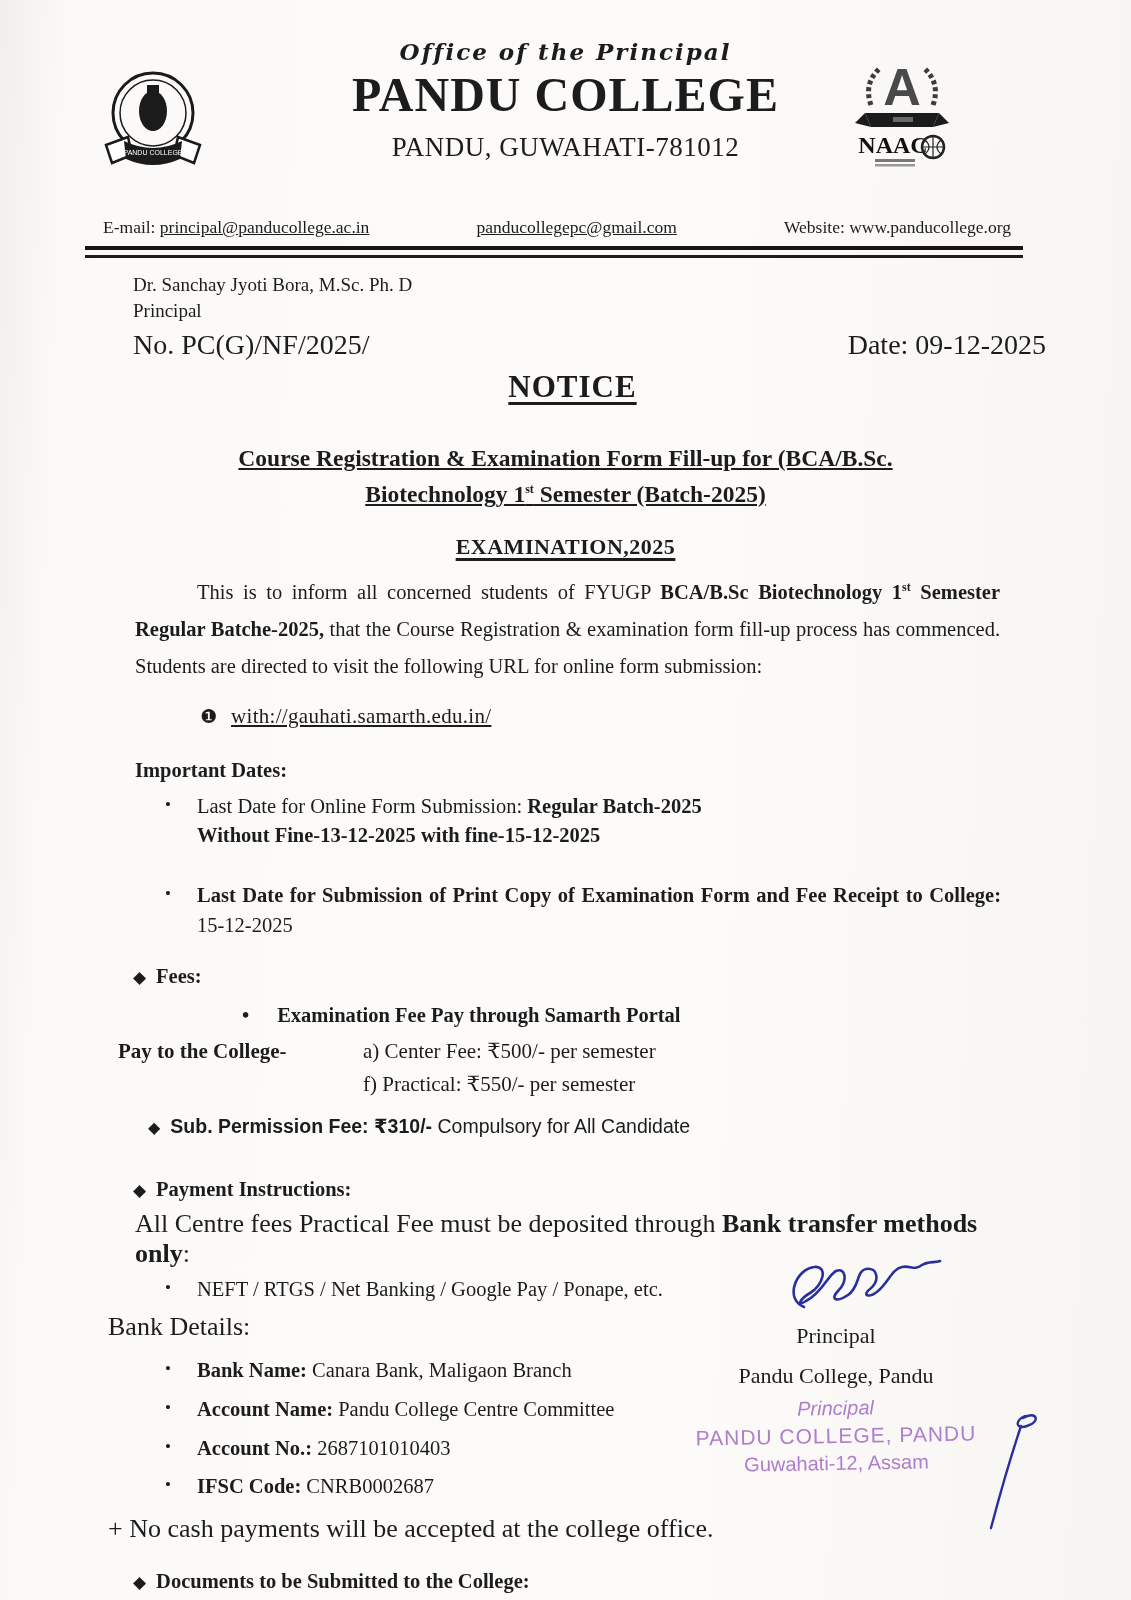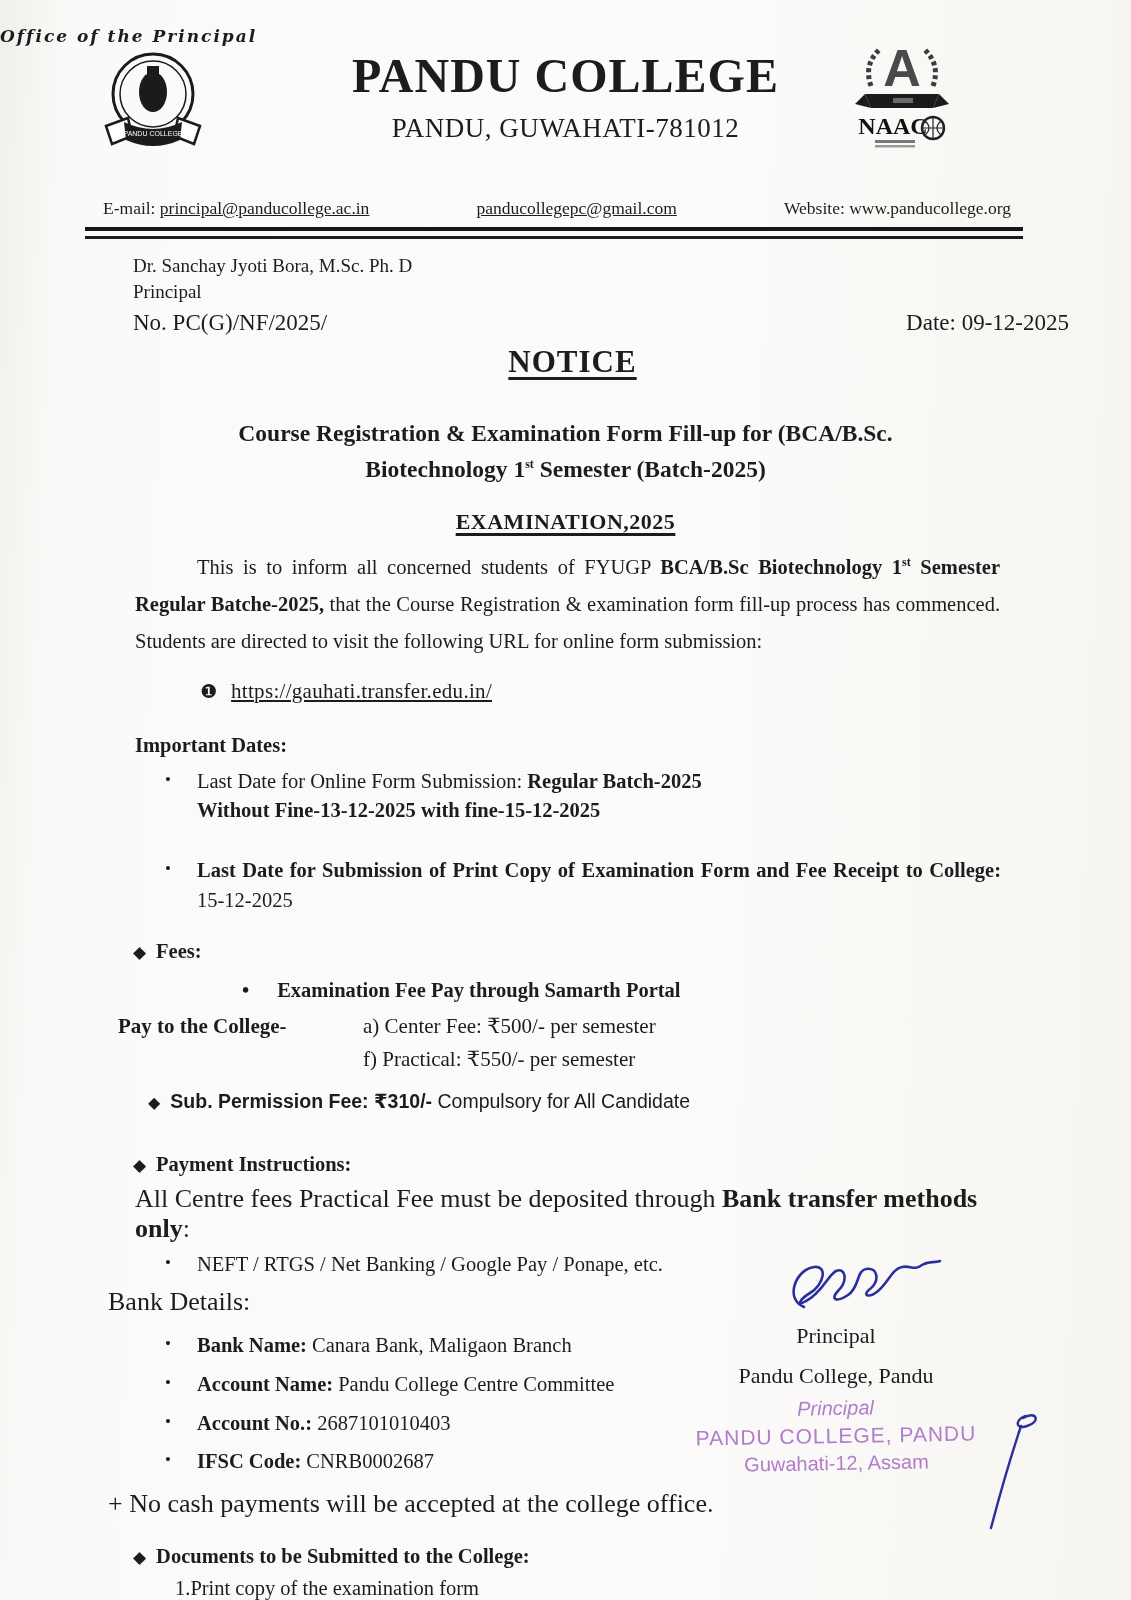"Office of the Principal" .office-line { font-size: 17px -> 23px; padding-top: 26px -> 38px; text-align: none -> center }
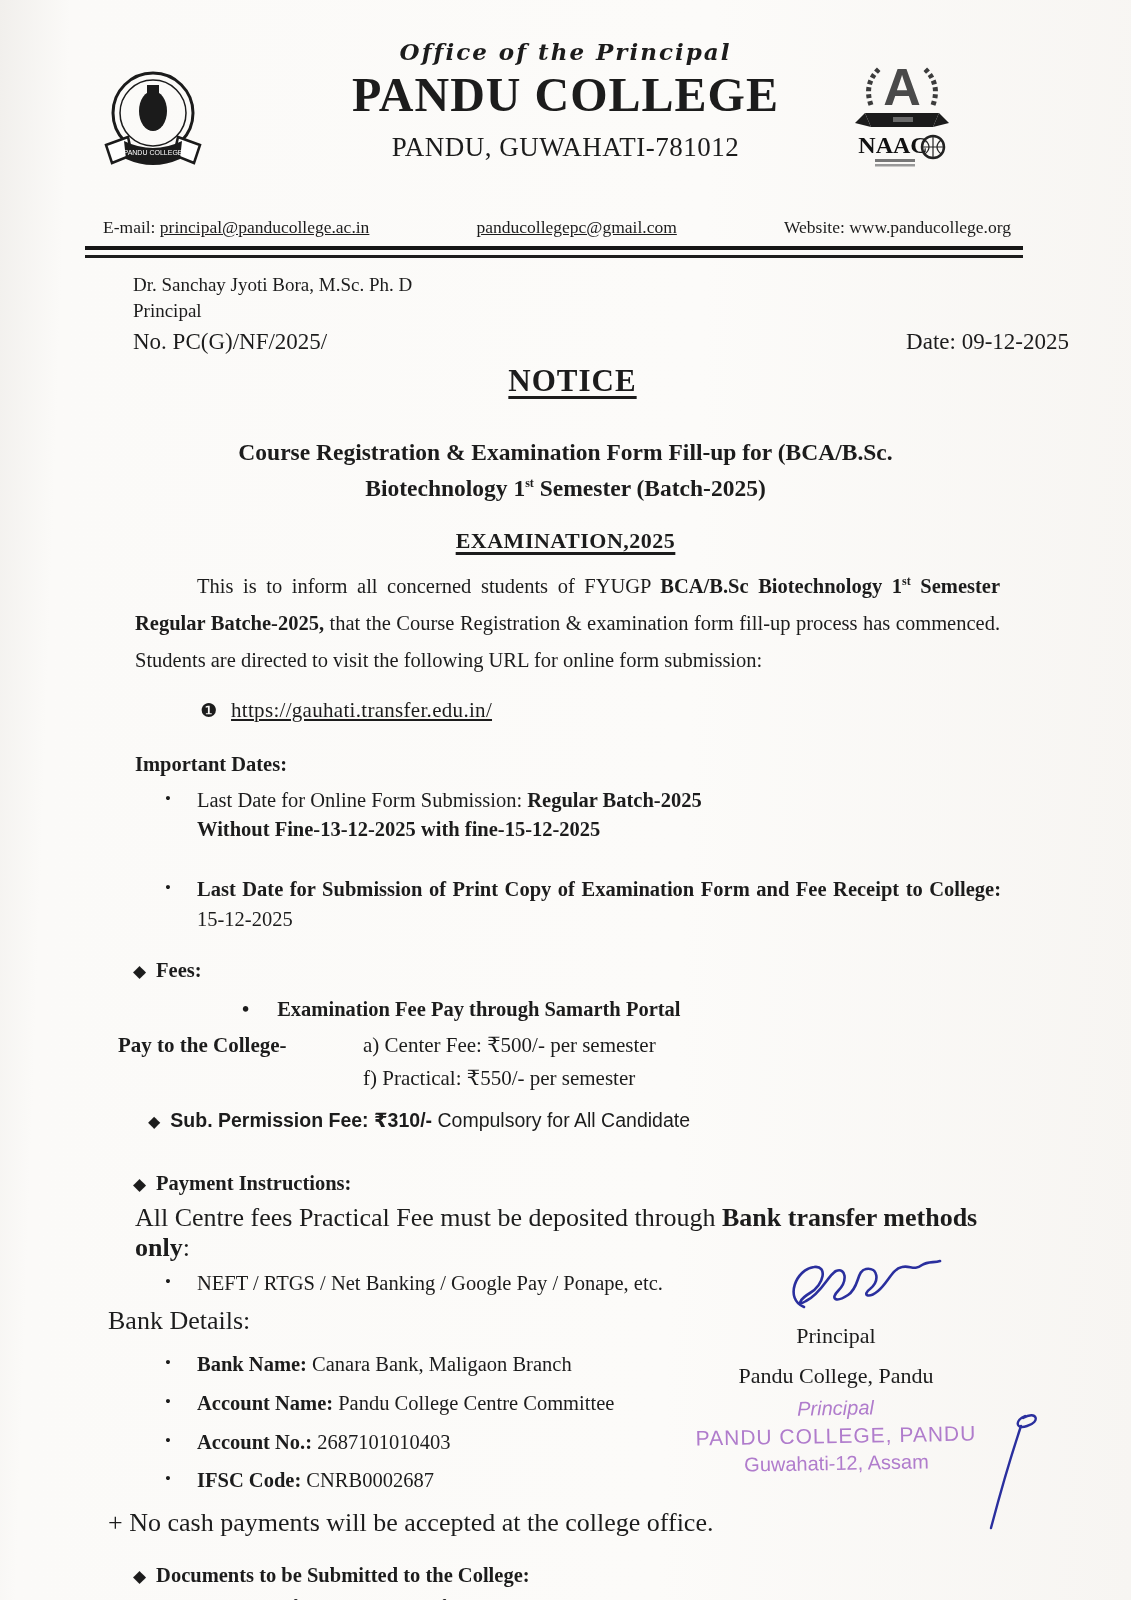"No. PC(G)/NF/2025/" .refdate-row { font-size: 23px -> 28px; padding: 6px 62px 0 133px -> 6px 85px 0 133px }
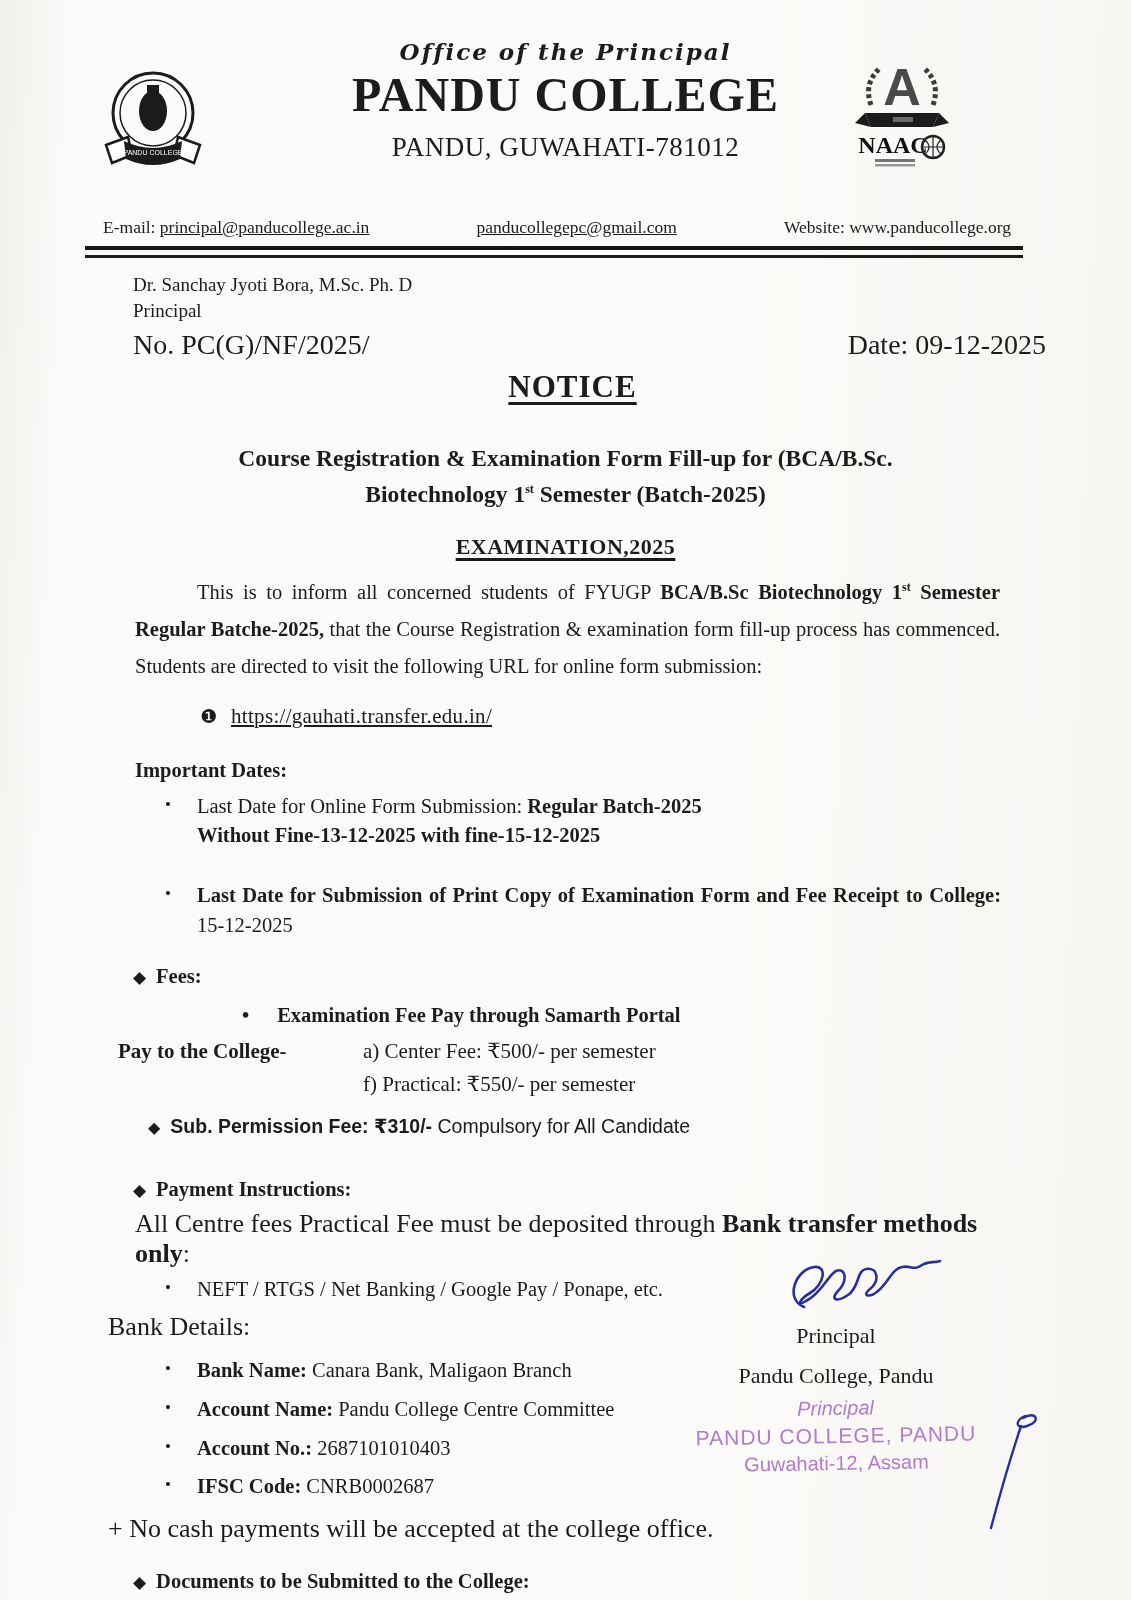"Course Registration & Examination Form" .doc-title { text-decoration: none -> underline }
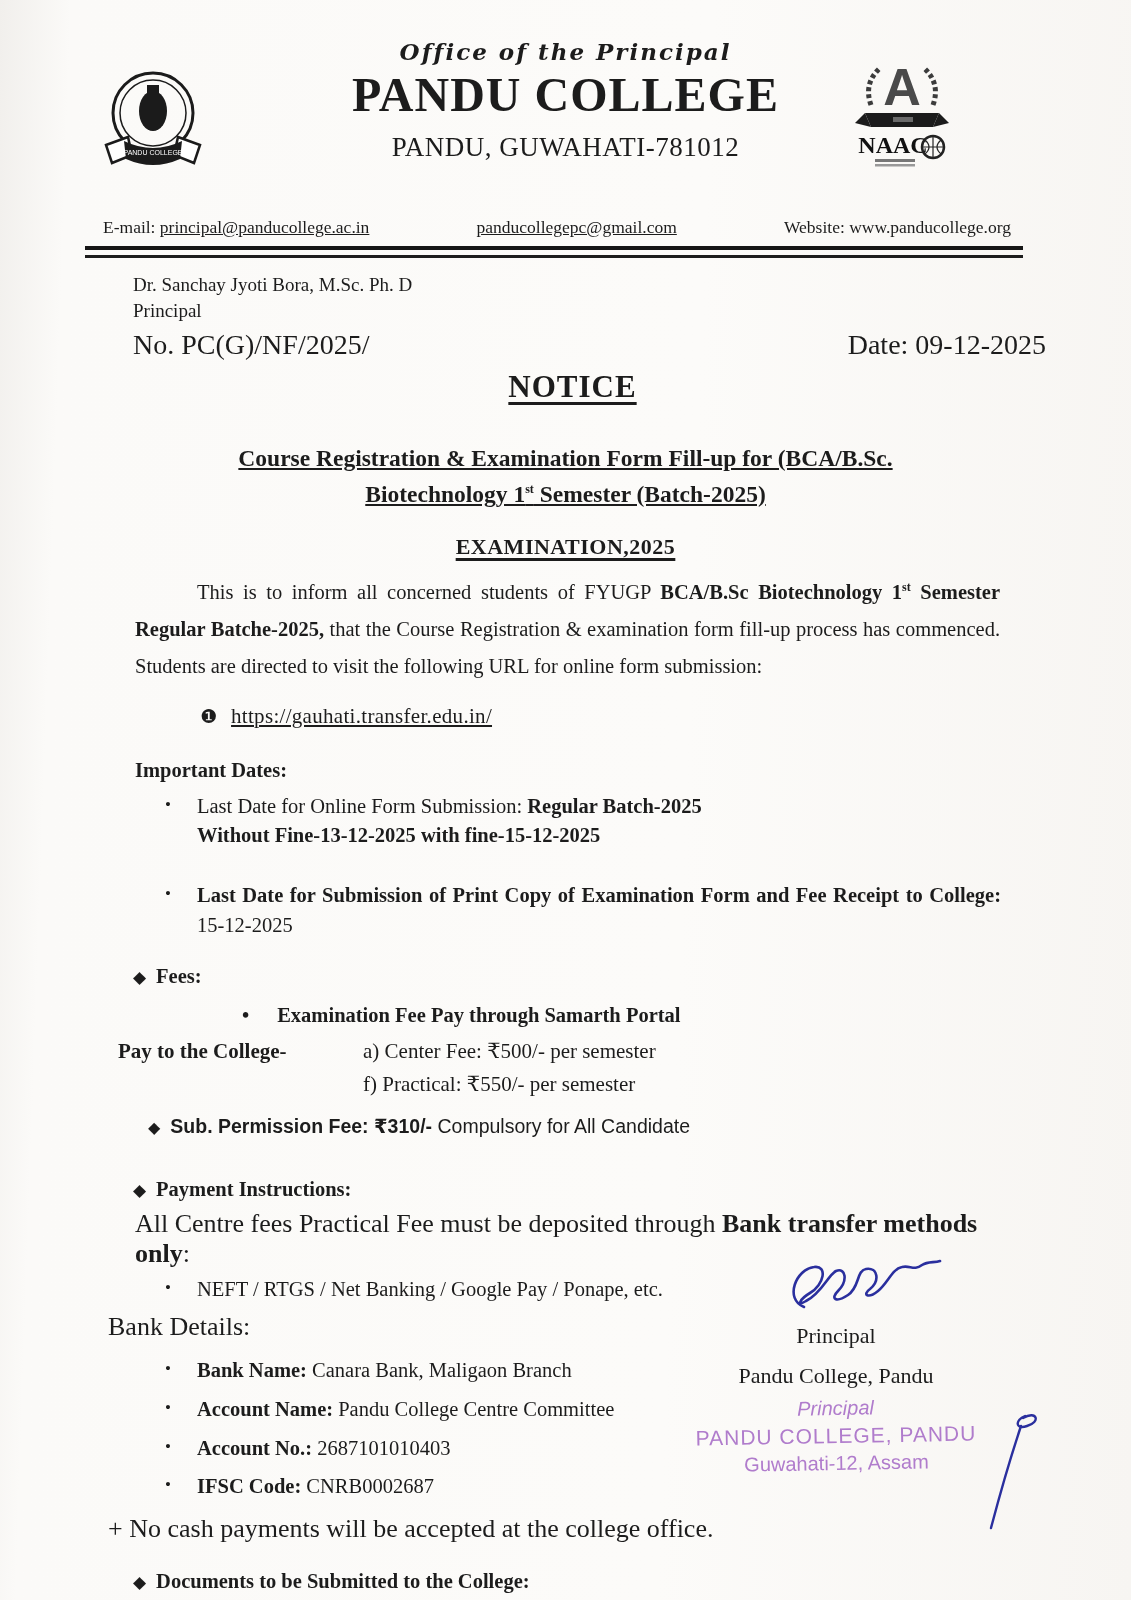"https://gauhati.transfer.edu.in/" span.url-text { text: https://gauhati.transfer.edu.in/ -> with://gauhati.samarth.edu.in/ }
